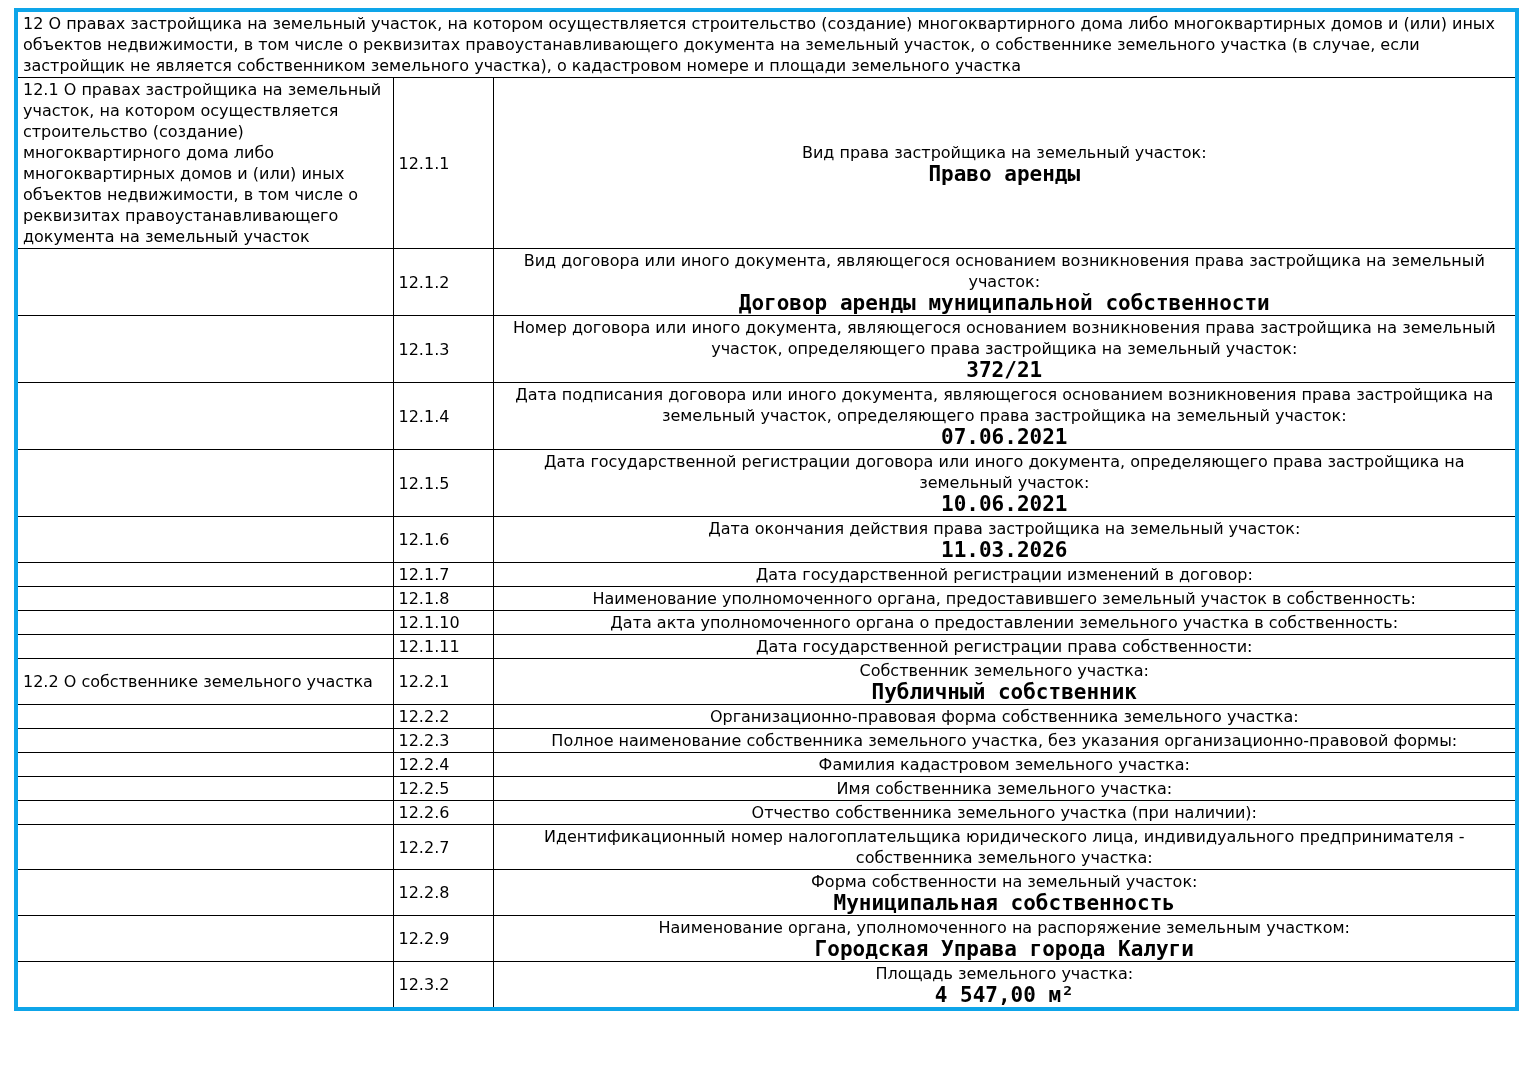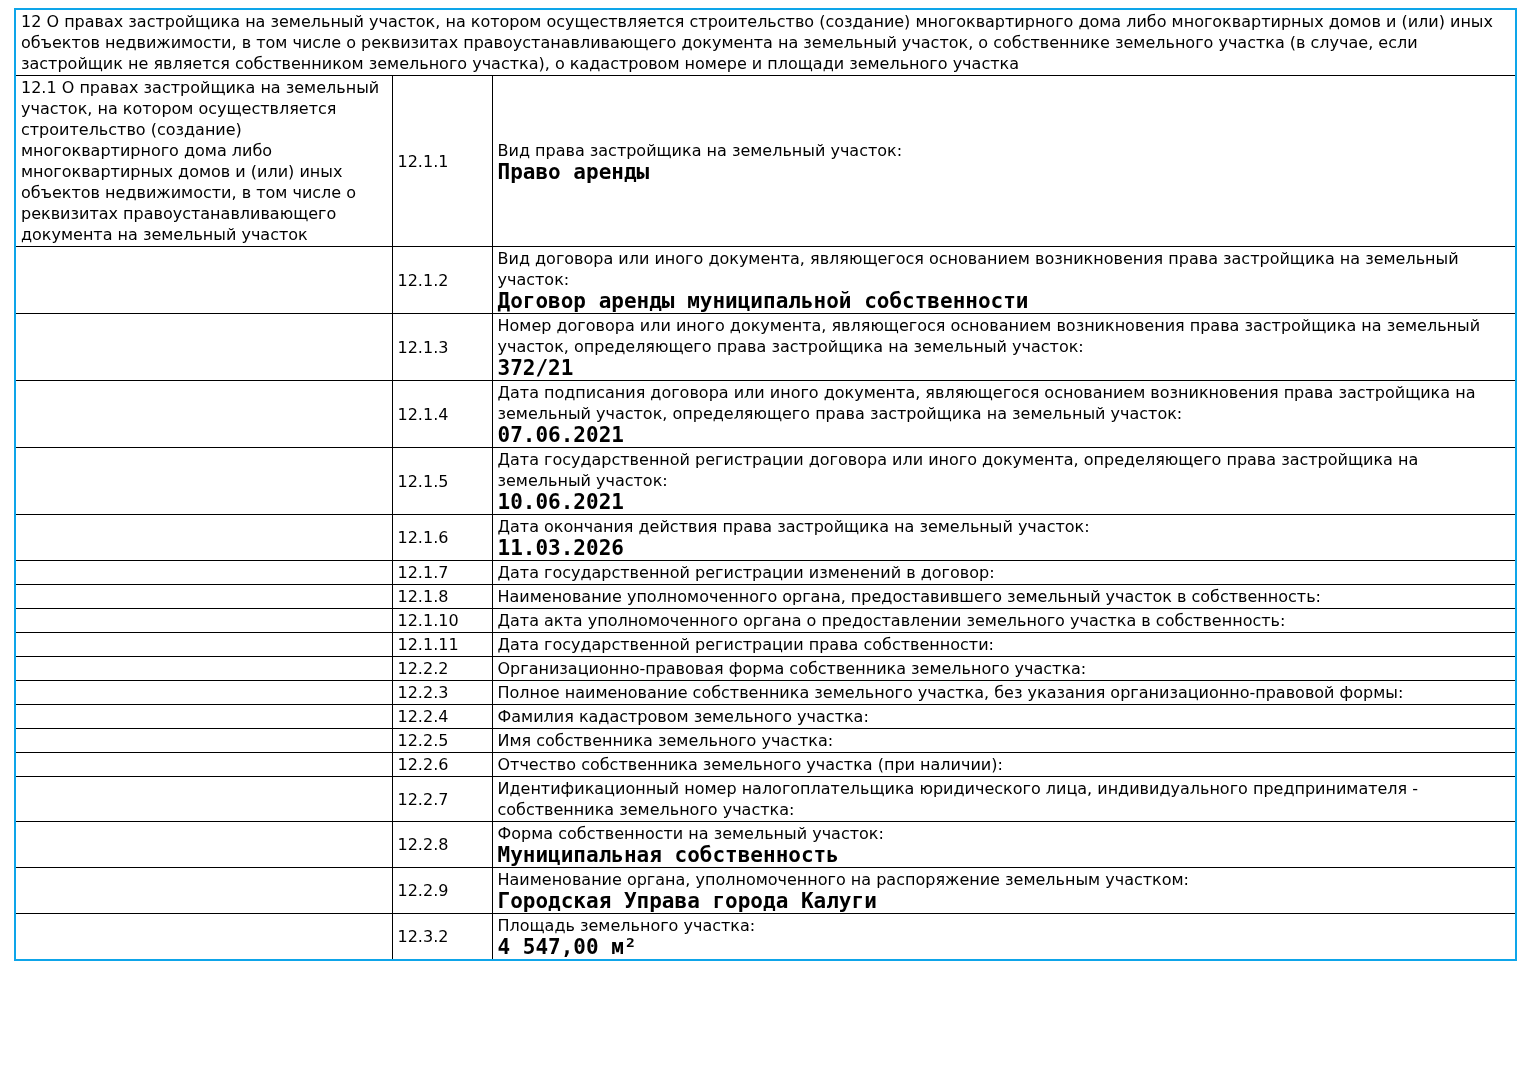"12 О правах застройщика на" table.decl { border: 2px solid #0ea5e9 -> 4px solid #0ea5e9 }
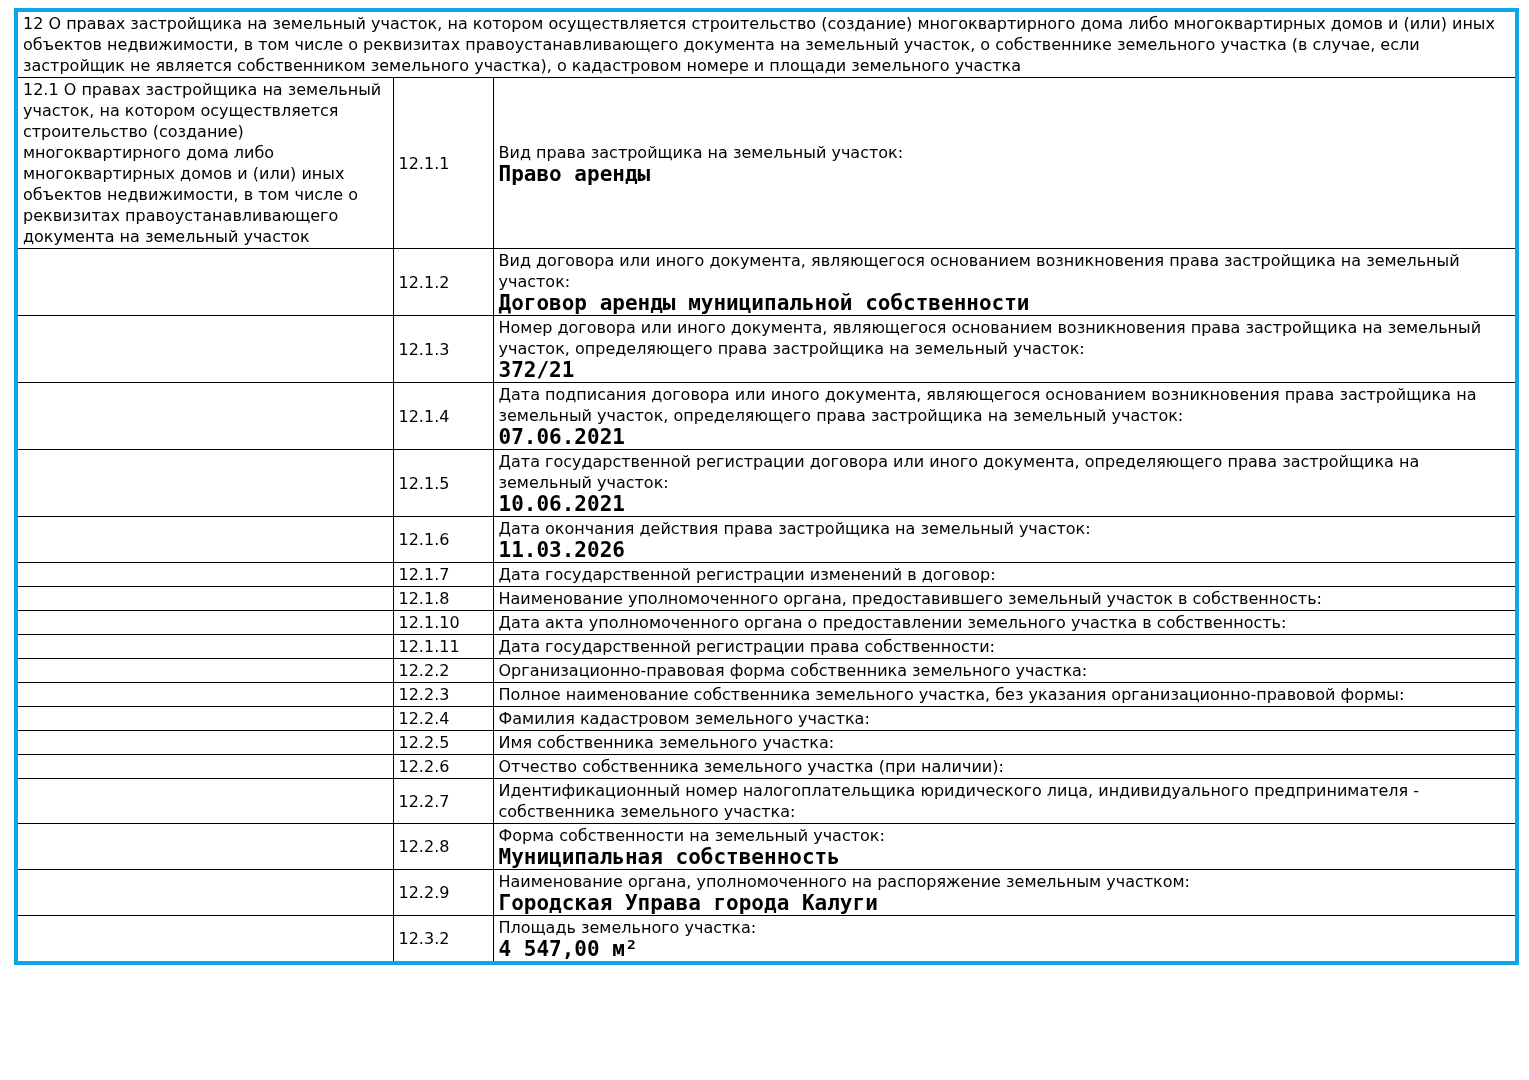"Вид права застройщика на земельный" td.val { text-align: none -> center }
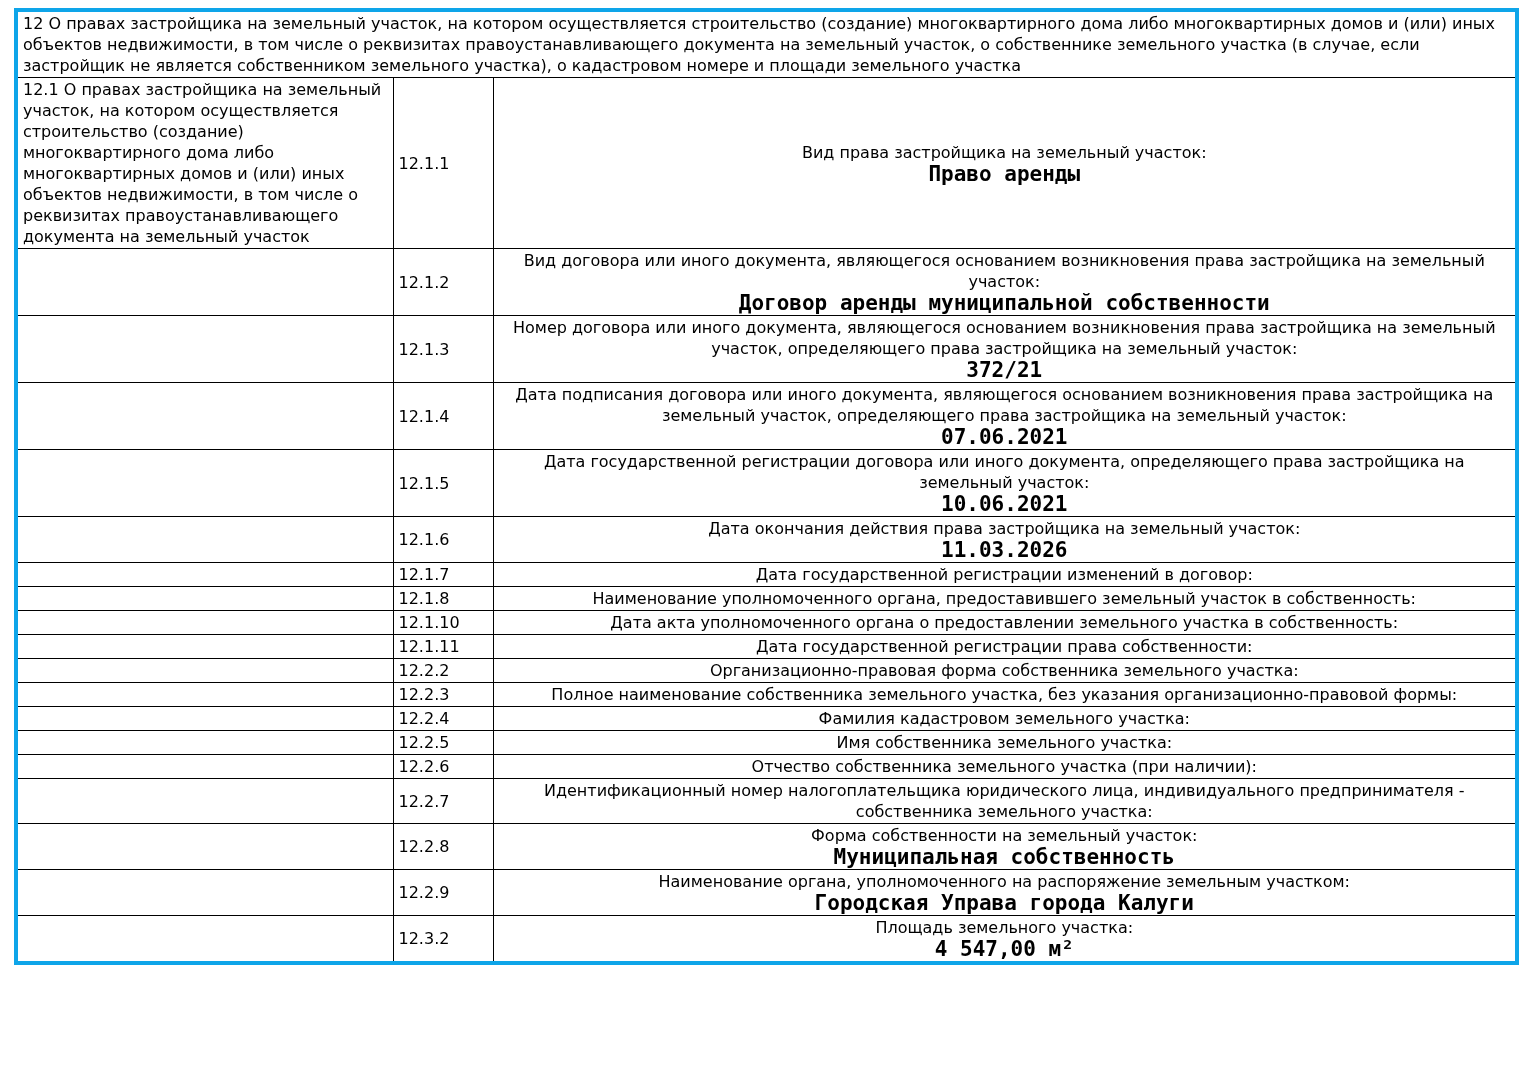"12.2 О собственнике земельного участка" tr { html: none -> <tr> <td>12.2 О собственнике земельного участка</td> <td>12.2.1</td> <td> <div>Собственник земельного участка:</div> <div>Публичный собственник</div> </td> </tr> }
